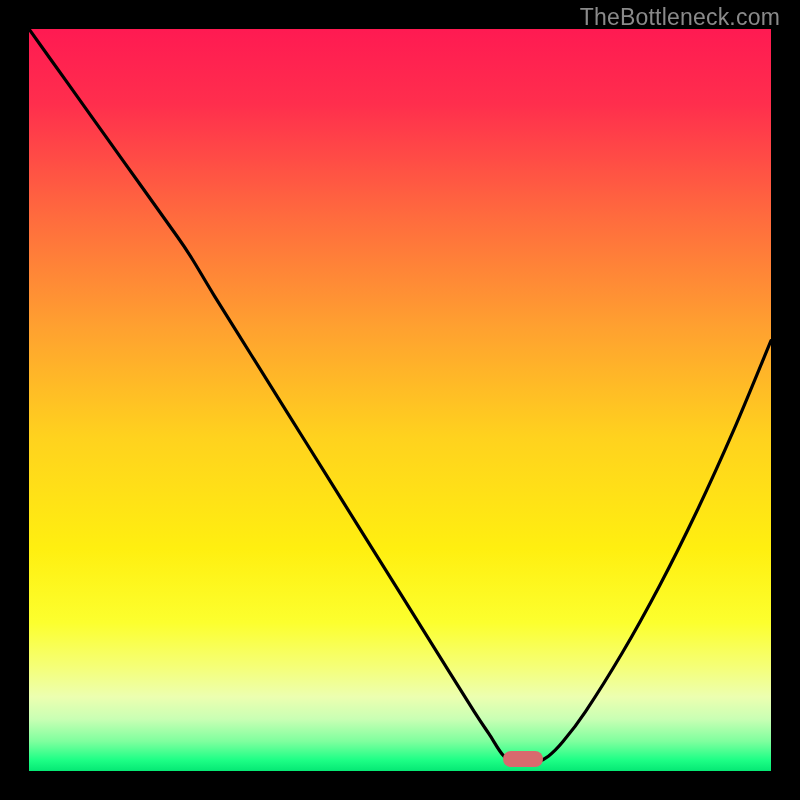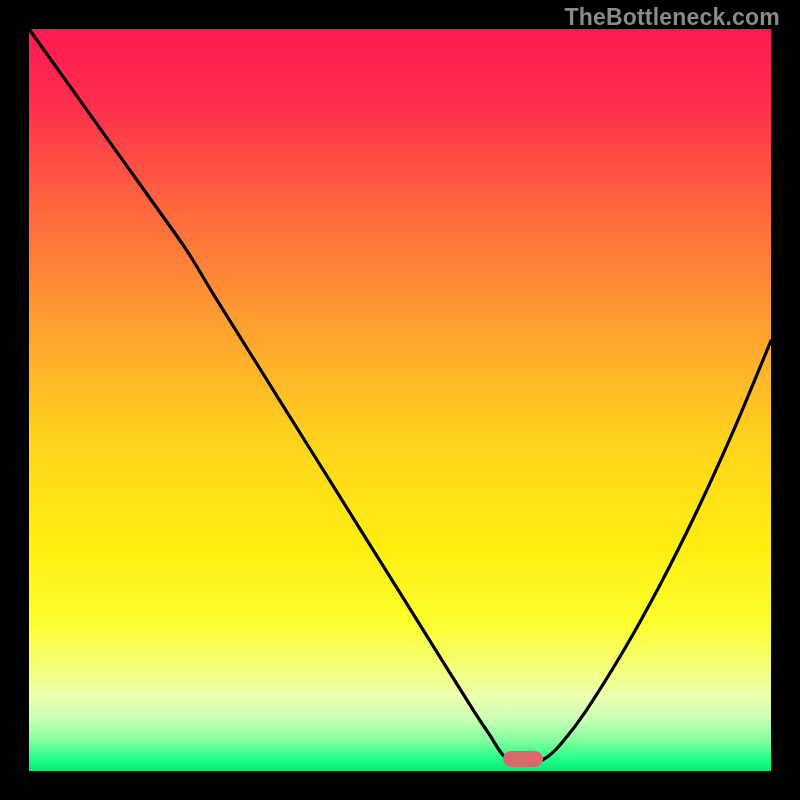"TheBottleneck.com" .watermark { font-weight: 700 -> 400 }
